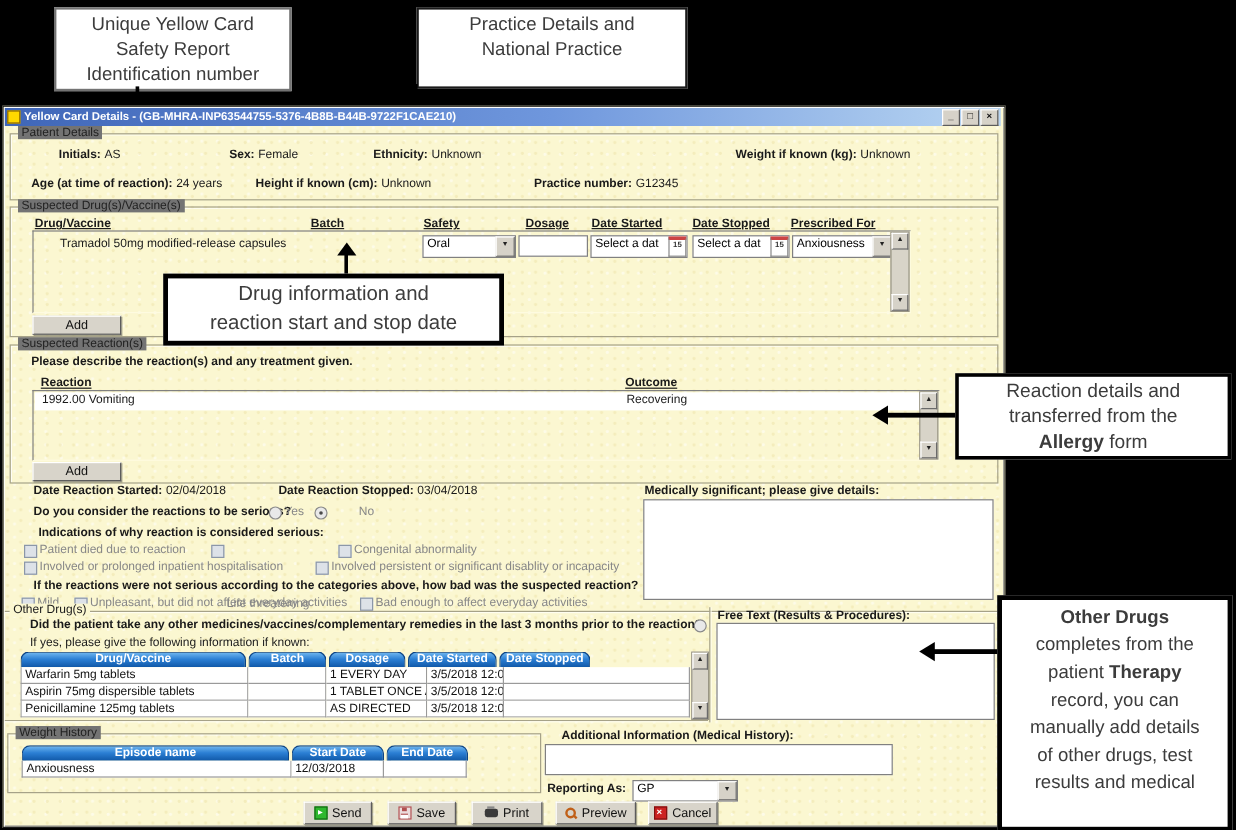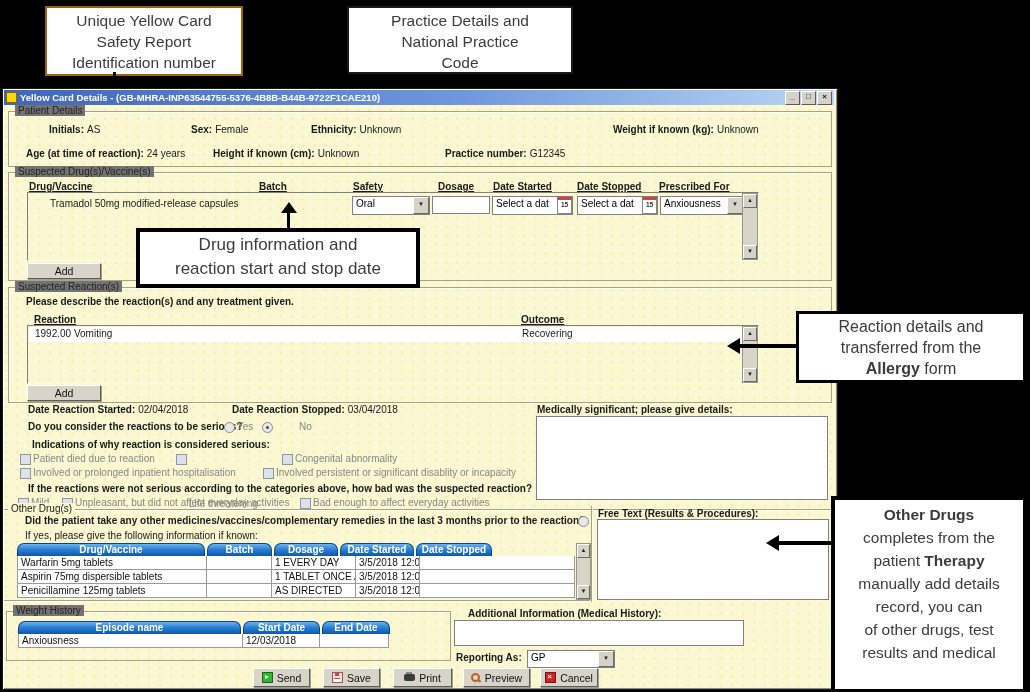"Unique Yellow Card" div.callout { border: 2px solid #a16207 -> 2px solid #737373 }
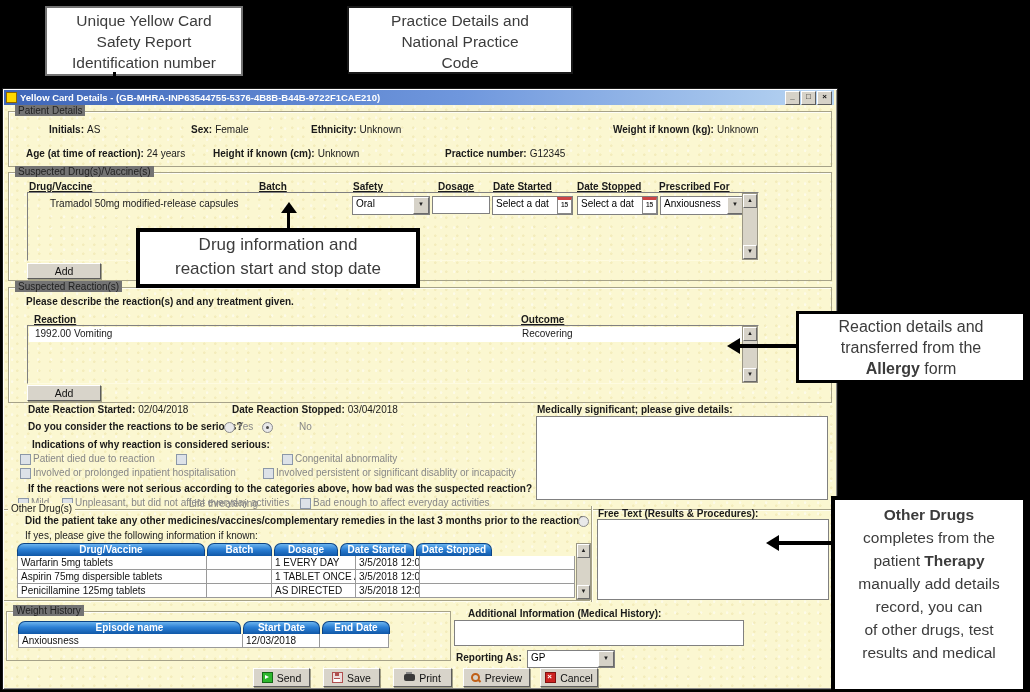"Code" div { html: <div>Code</div> -> none }
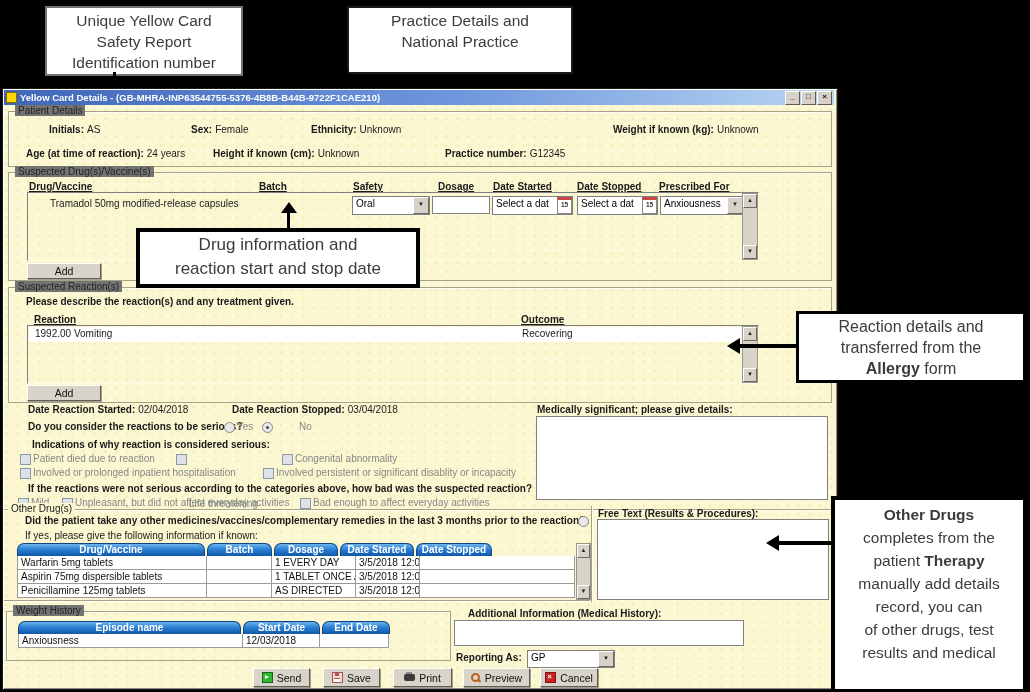"1992.00 Vomiting" div.inset { padding-left: none -> 24px }
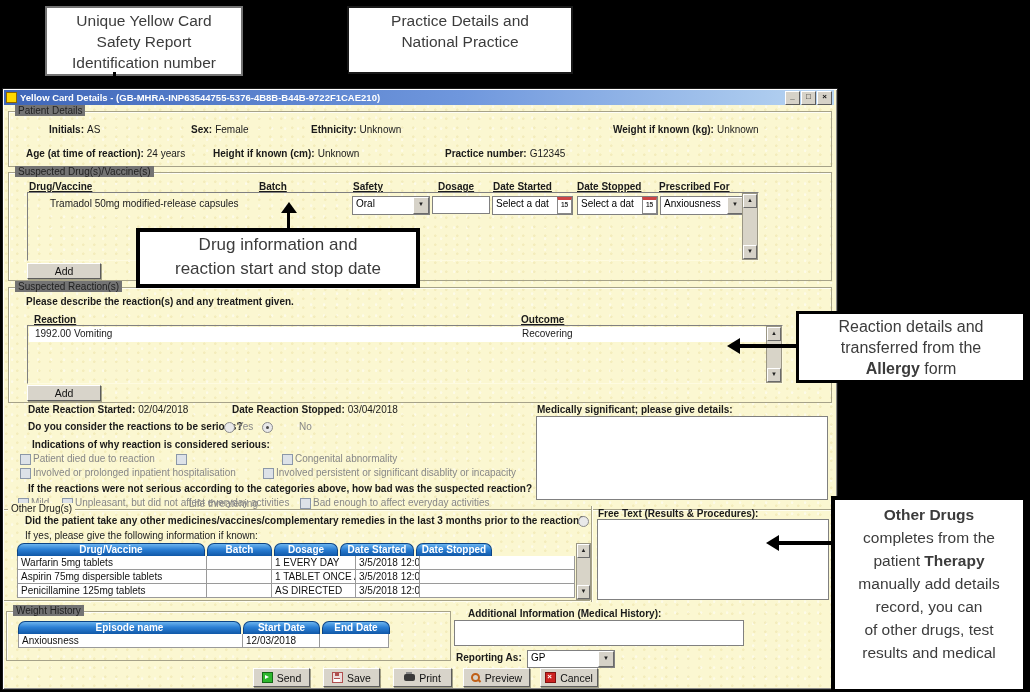"manually add details" div { order: before "record, you can" -> after "record, you can" }
